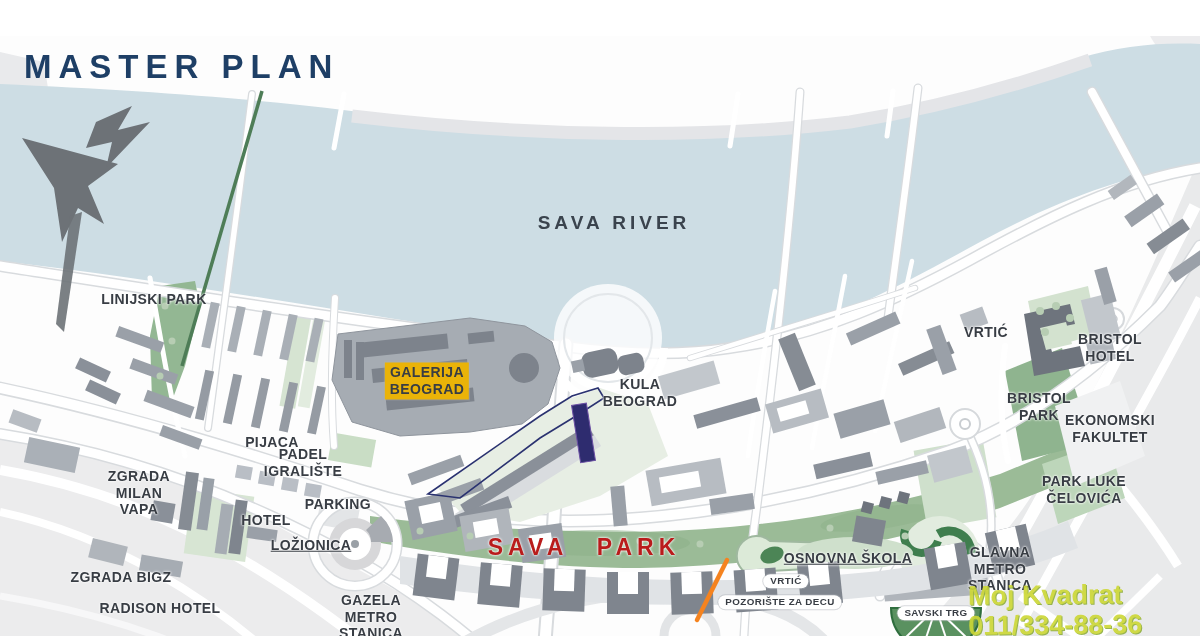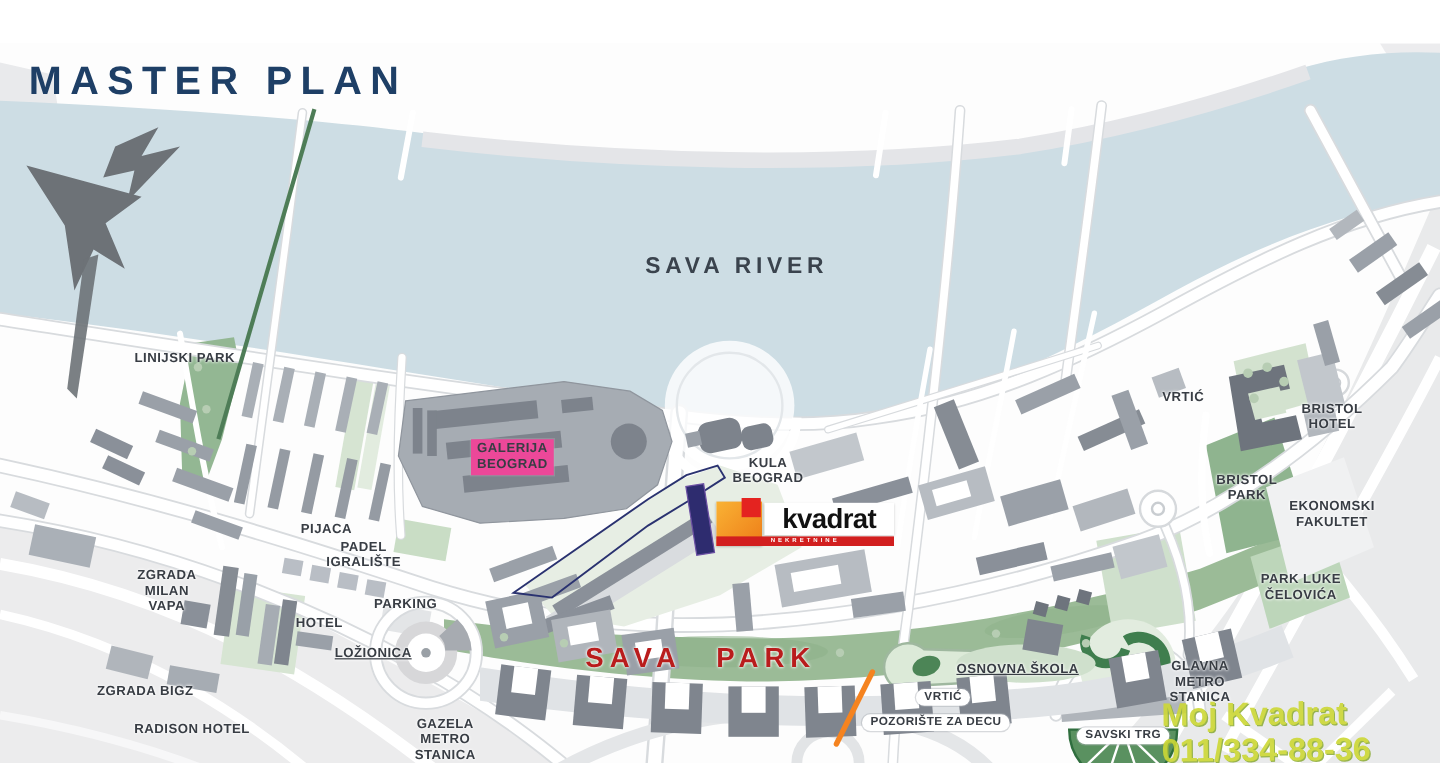"LINIJSKI PARK" .map-label { font-size: 11px -> 14px }
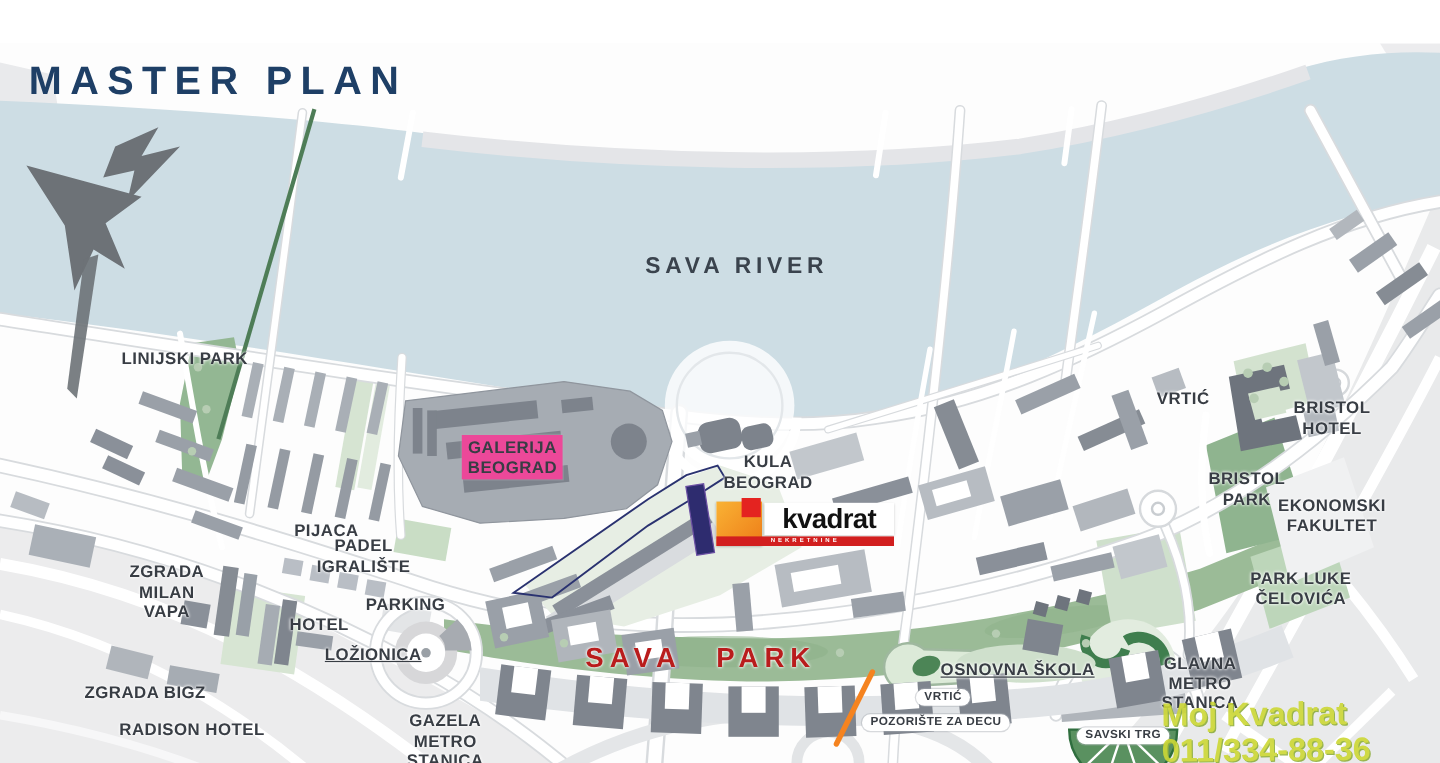"GALERIJA" .style-boxed { background: #ec4899 -> #eab308 }
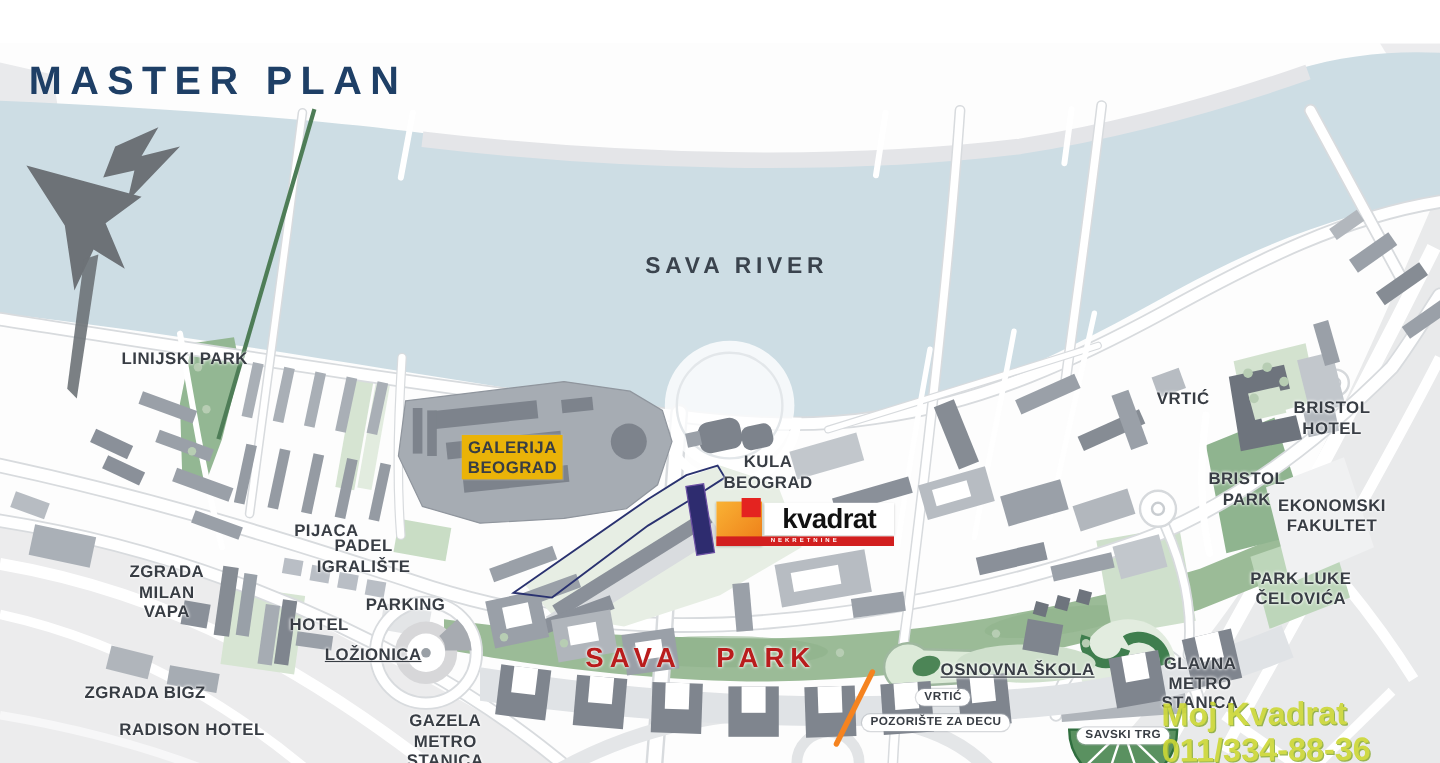"kvadrat" div.kv-logo { html: <div> <div></div> <div></div> <div> <span>kvadrat</span> </div> <div>NEKRETNINE</div> </div> -> none }
